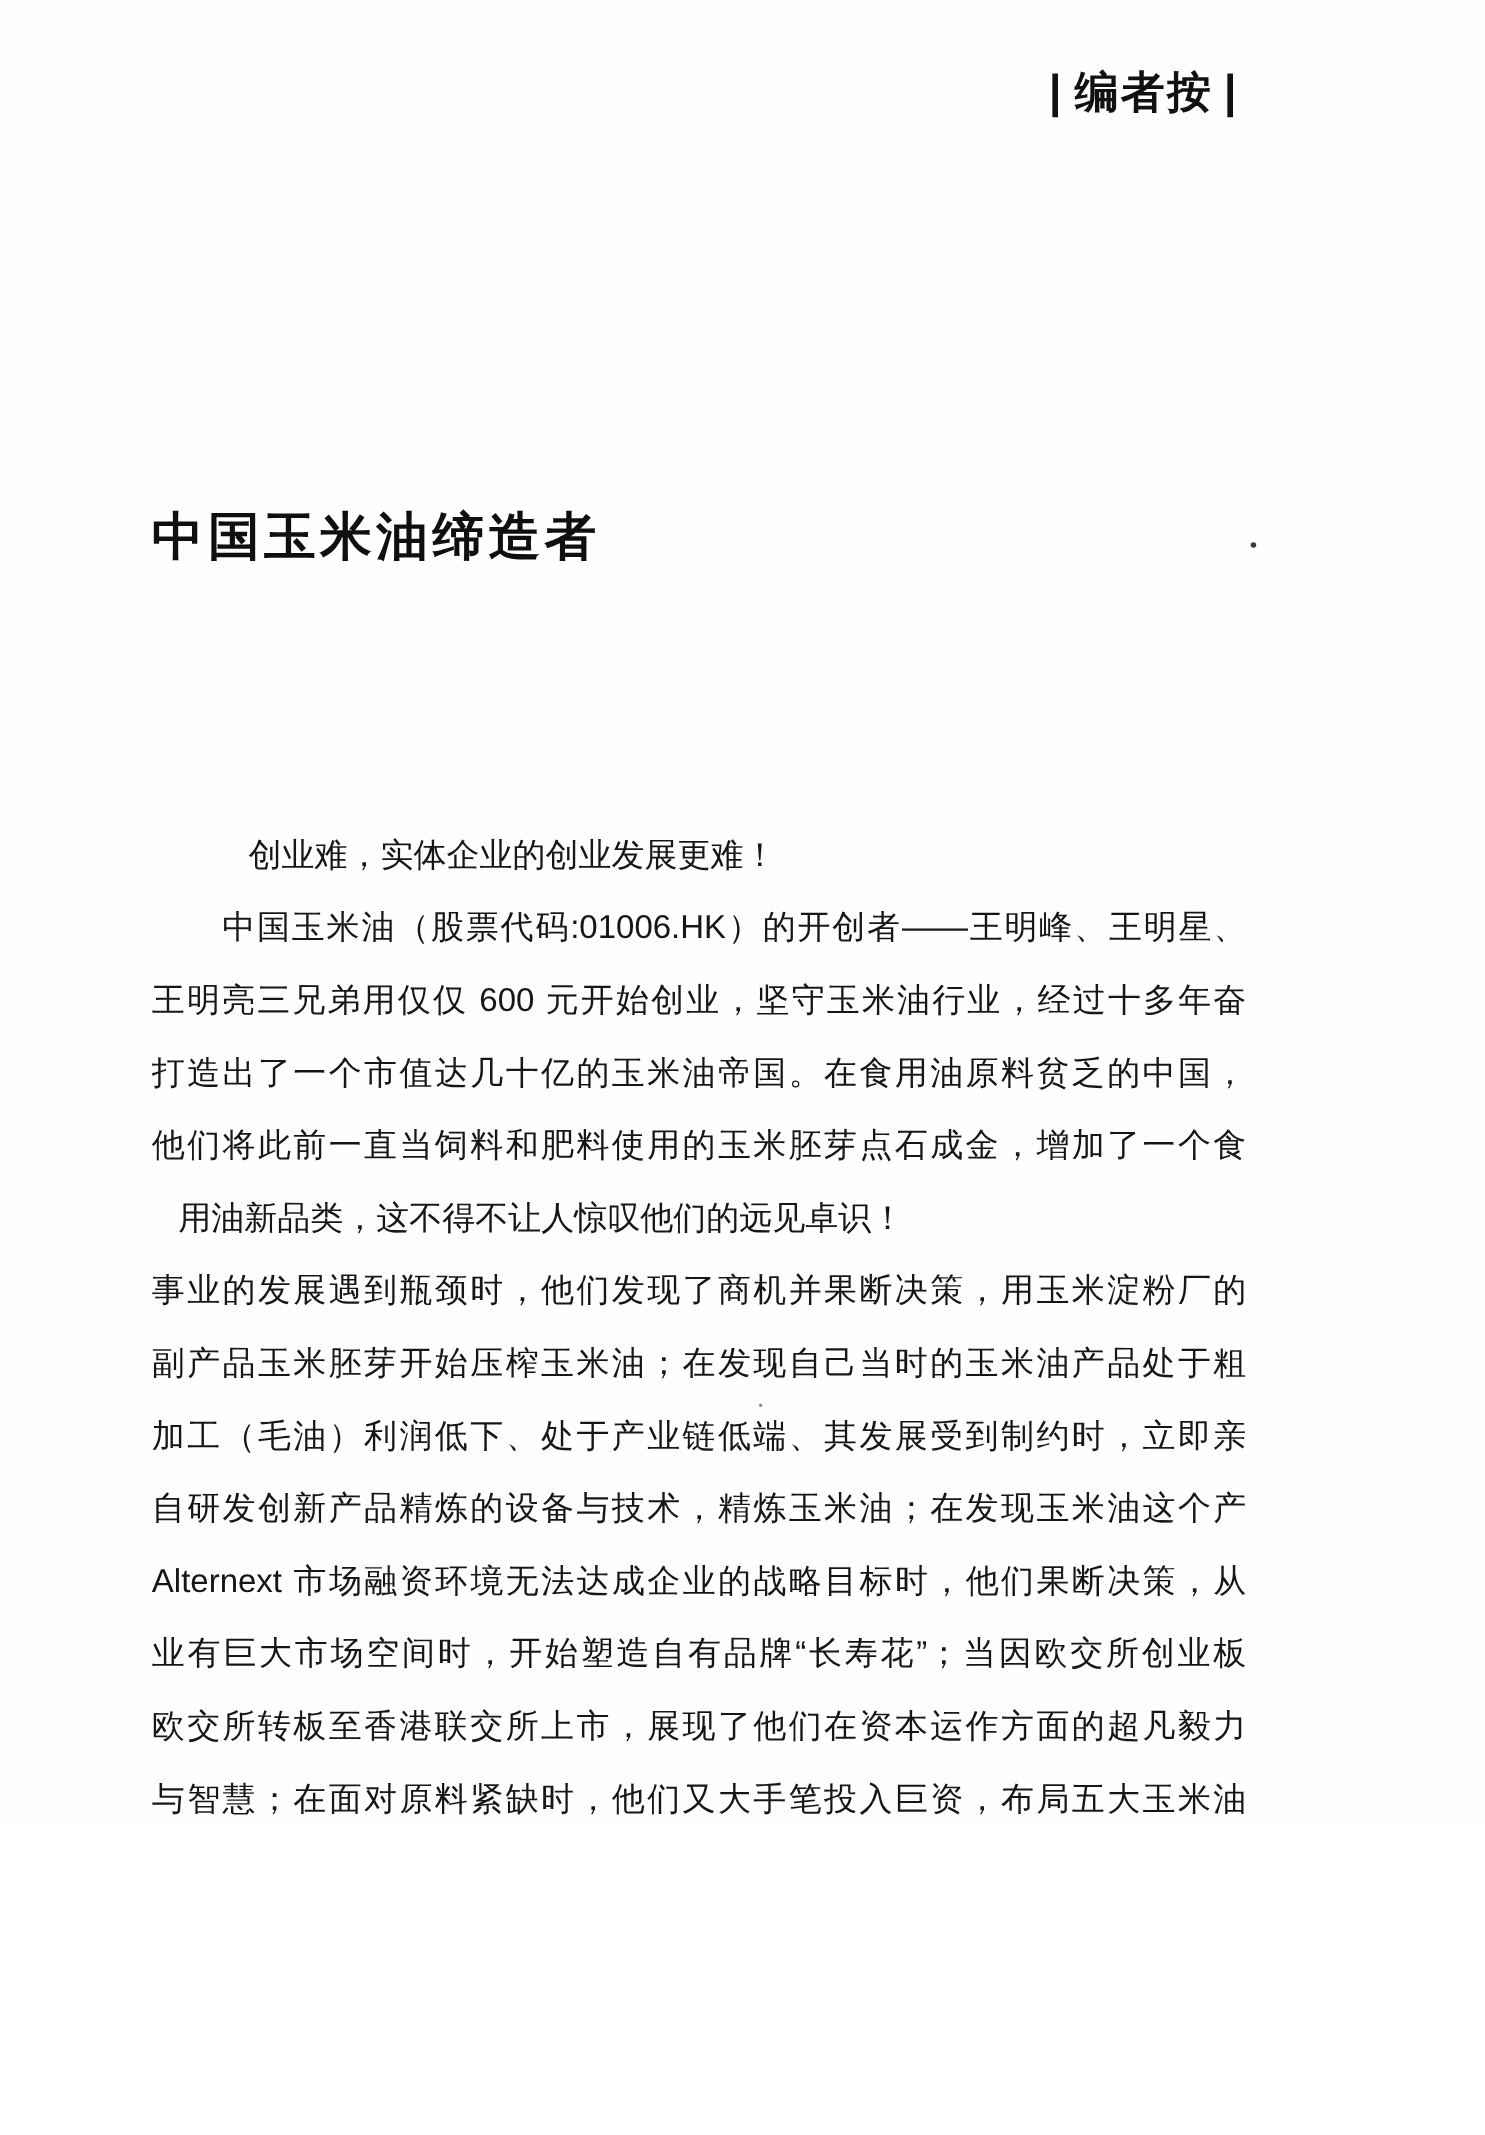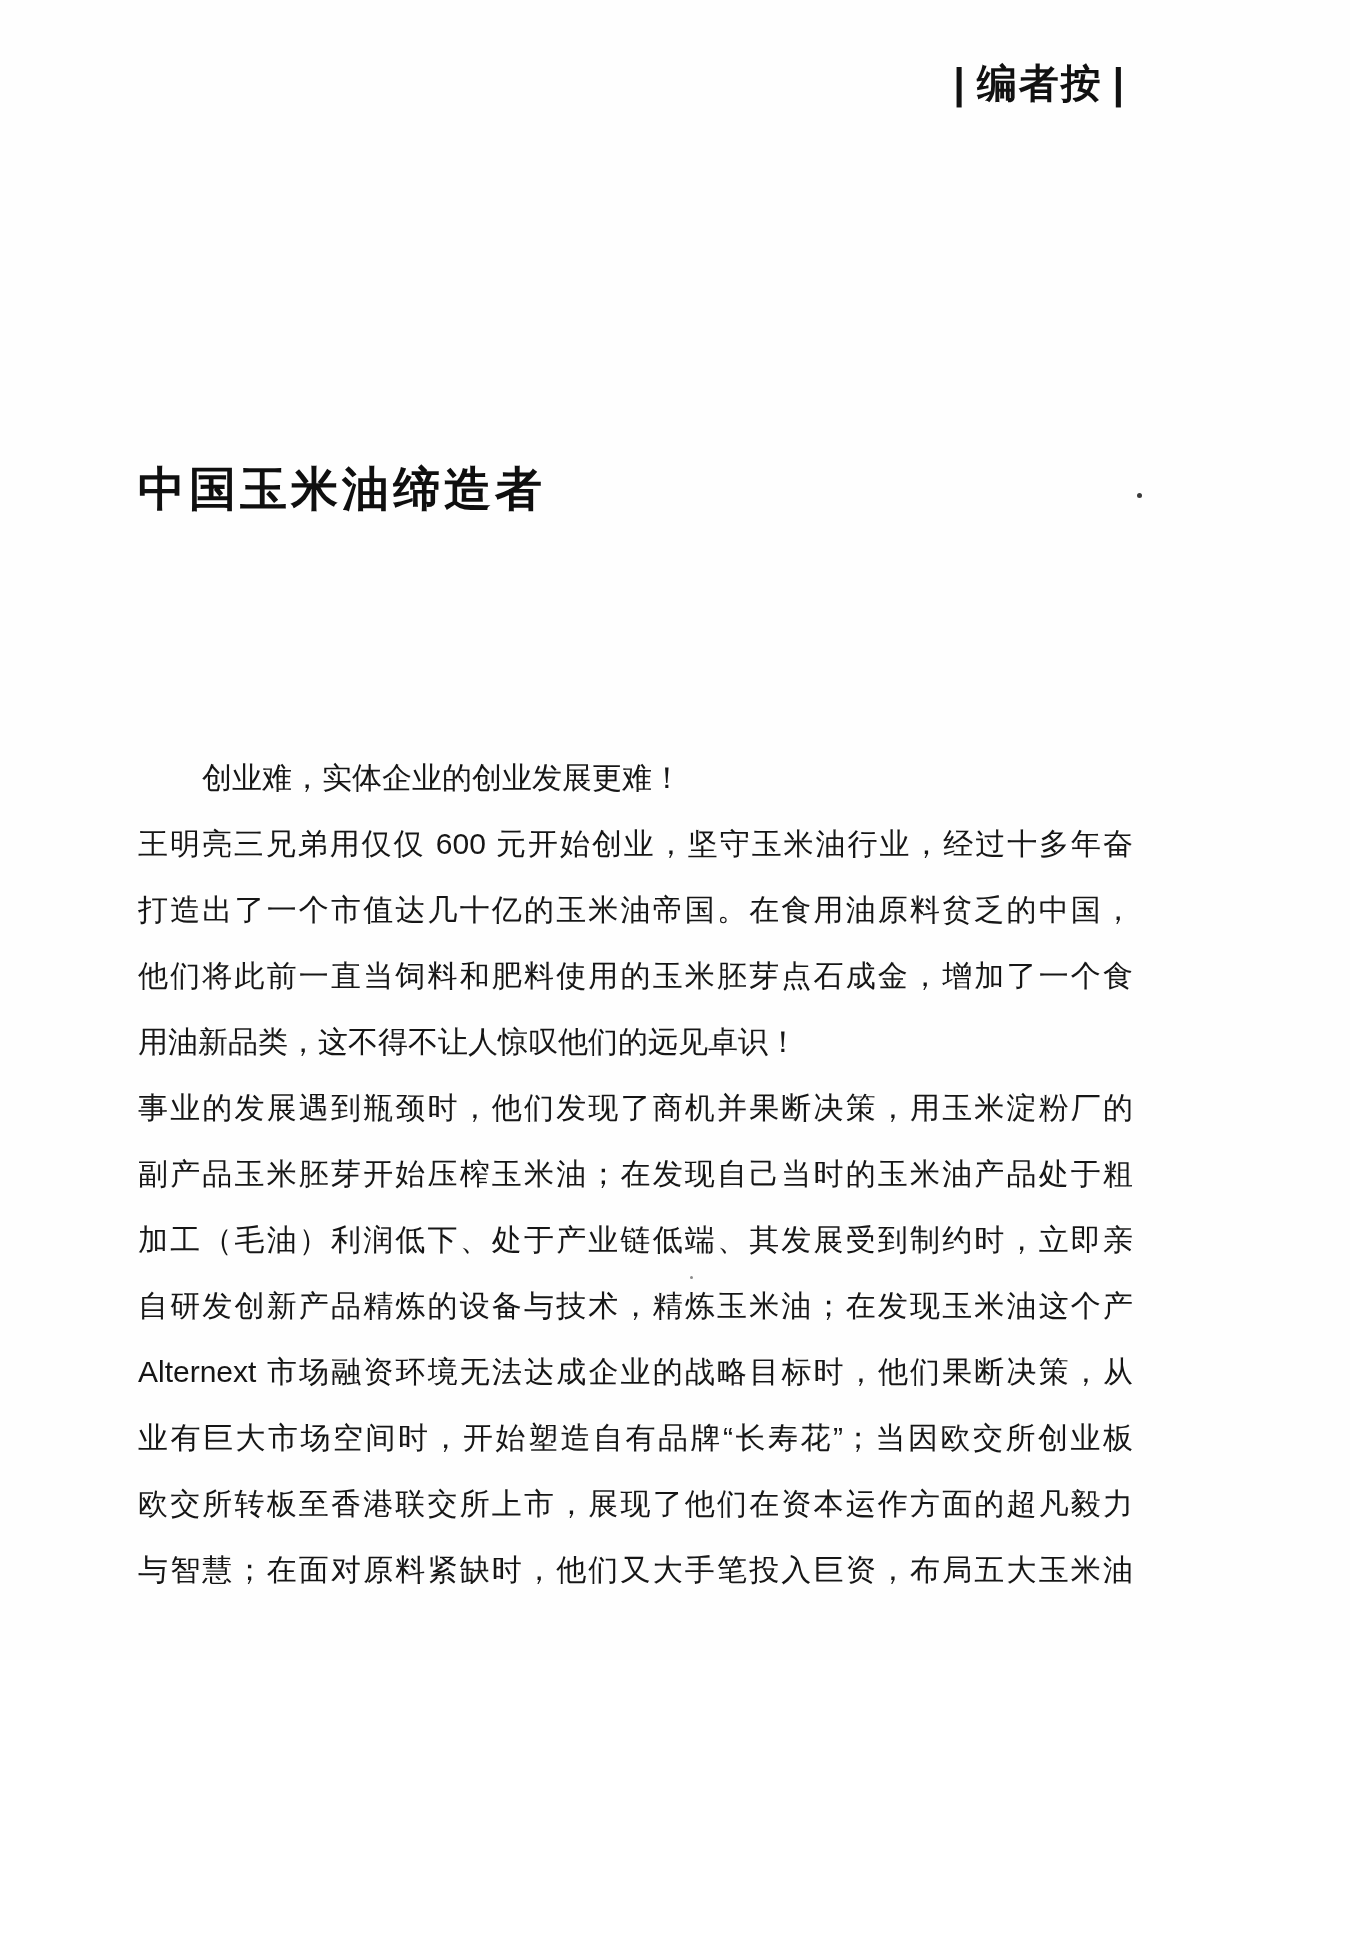"创业难，实体企业的创业发展更难！" .line.no-justify { margin-left: none -> 24px }
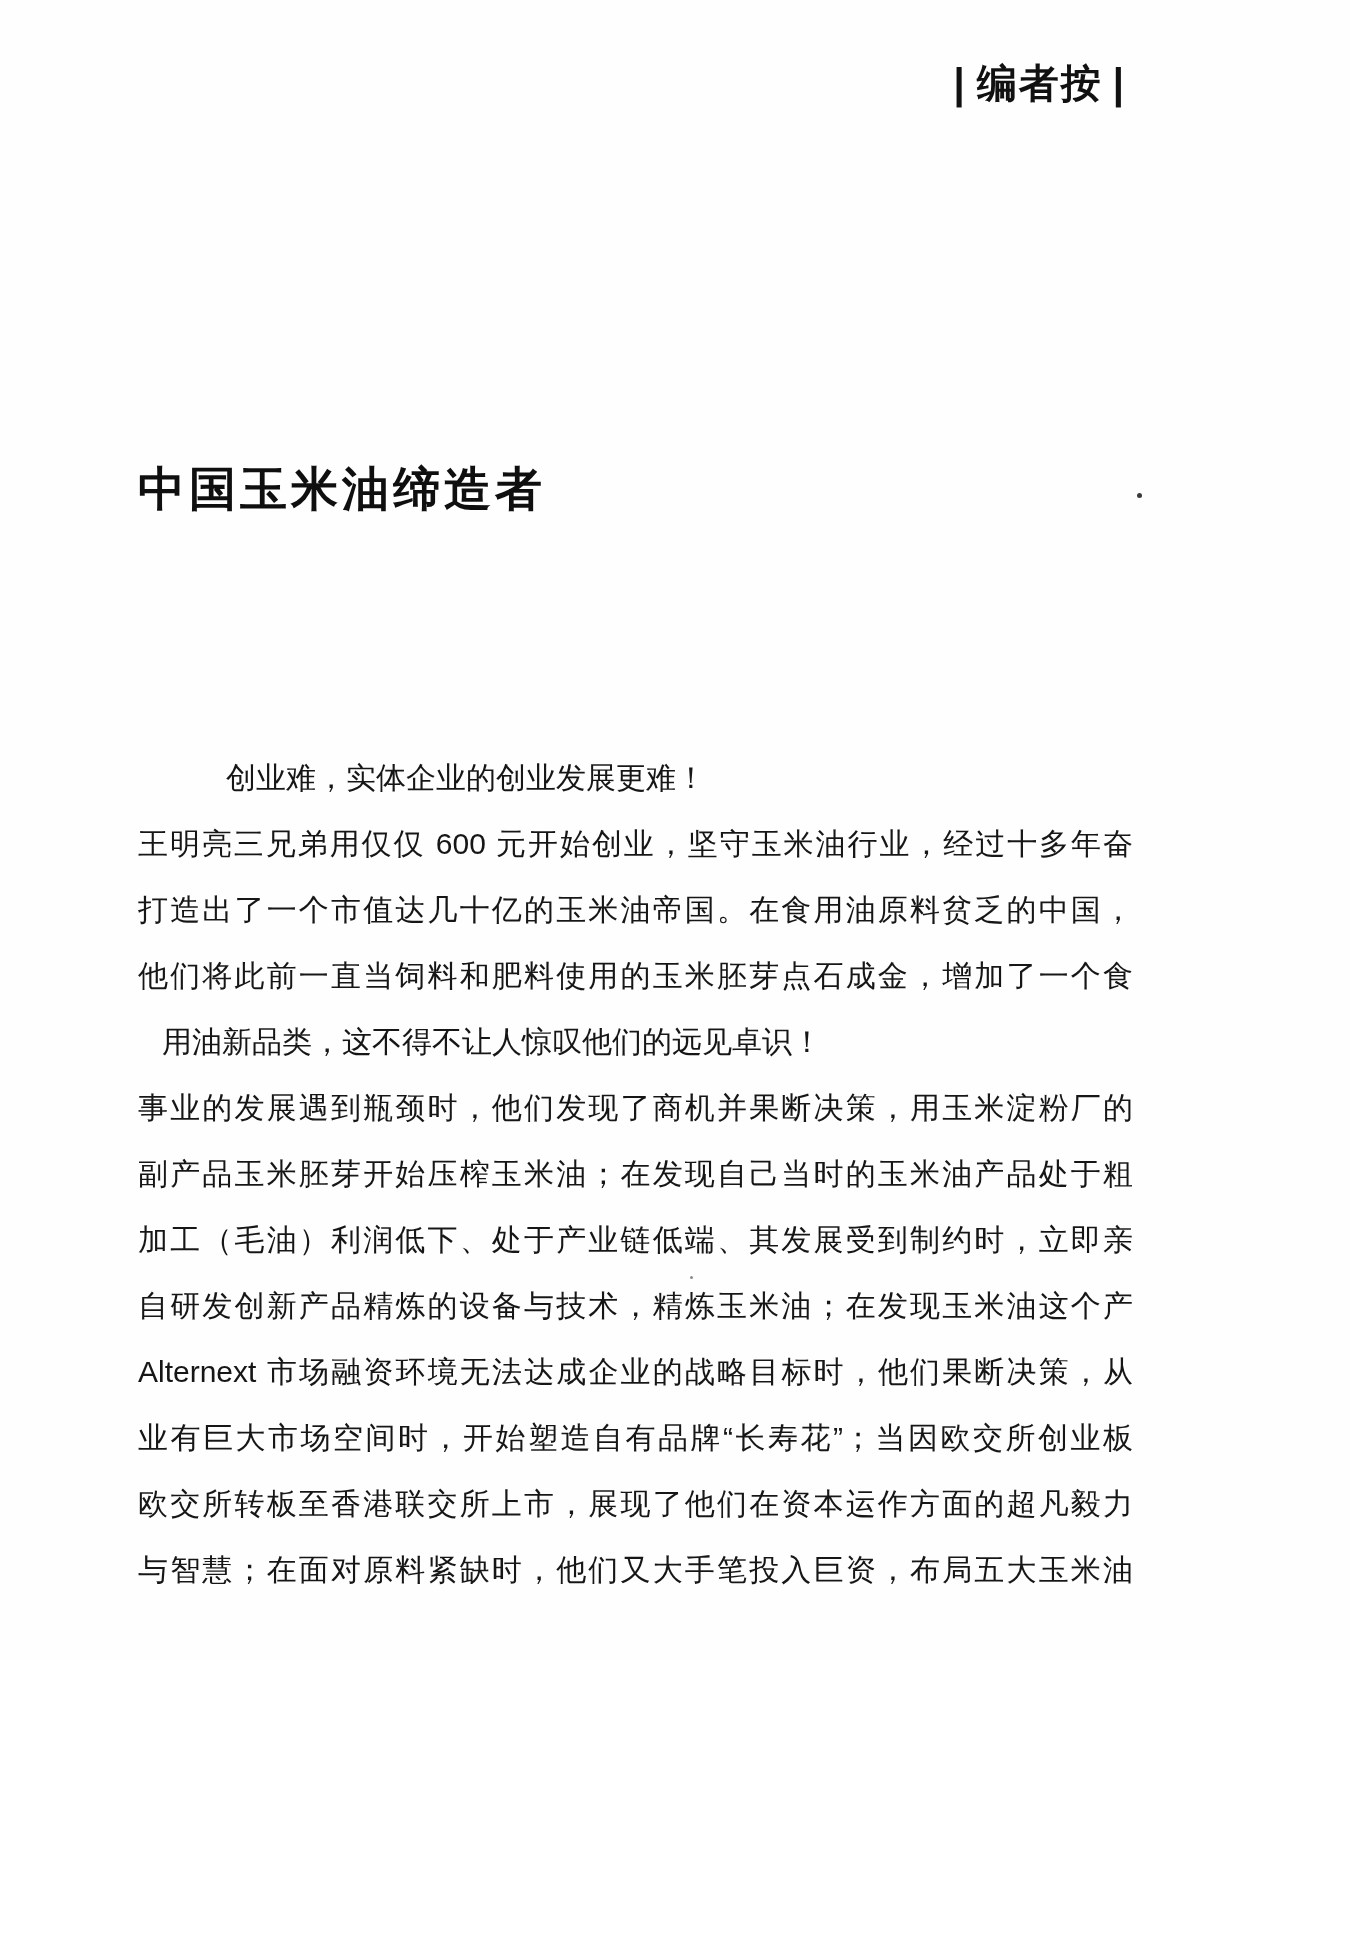"中国玉米油（股票代码:01006.HK）的开创者——王明峰、王明星、" div.line { html: none -> <div>中国玉米油（股票代码:01006.HK）的开创者——王明峰、王明星、</div> }
